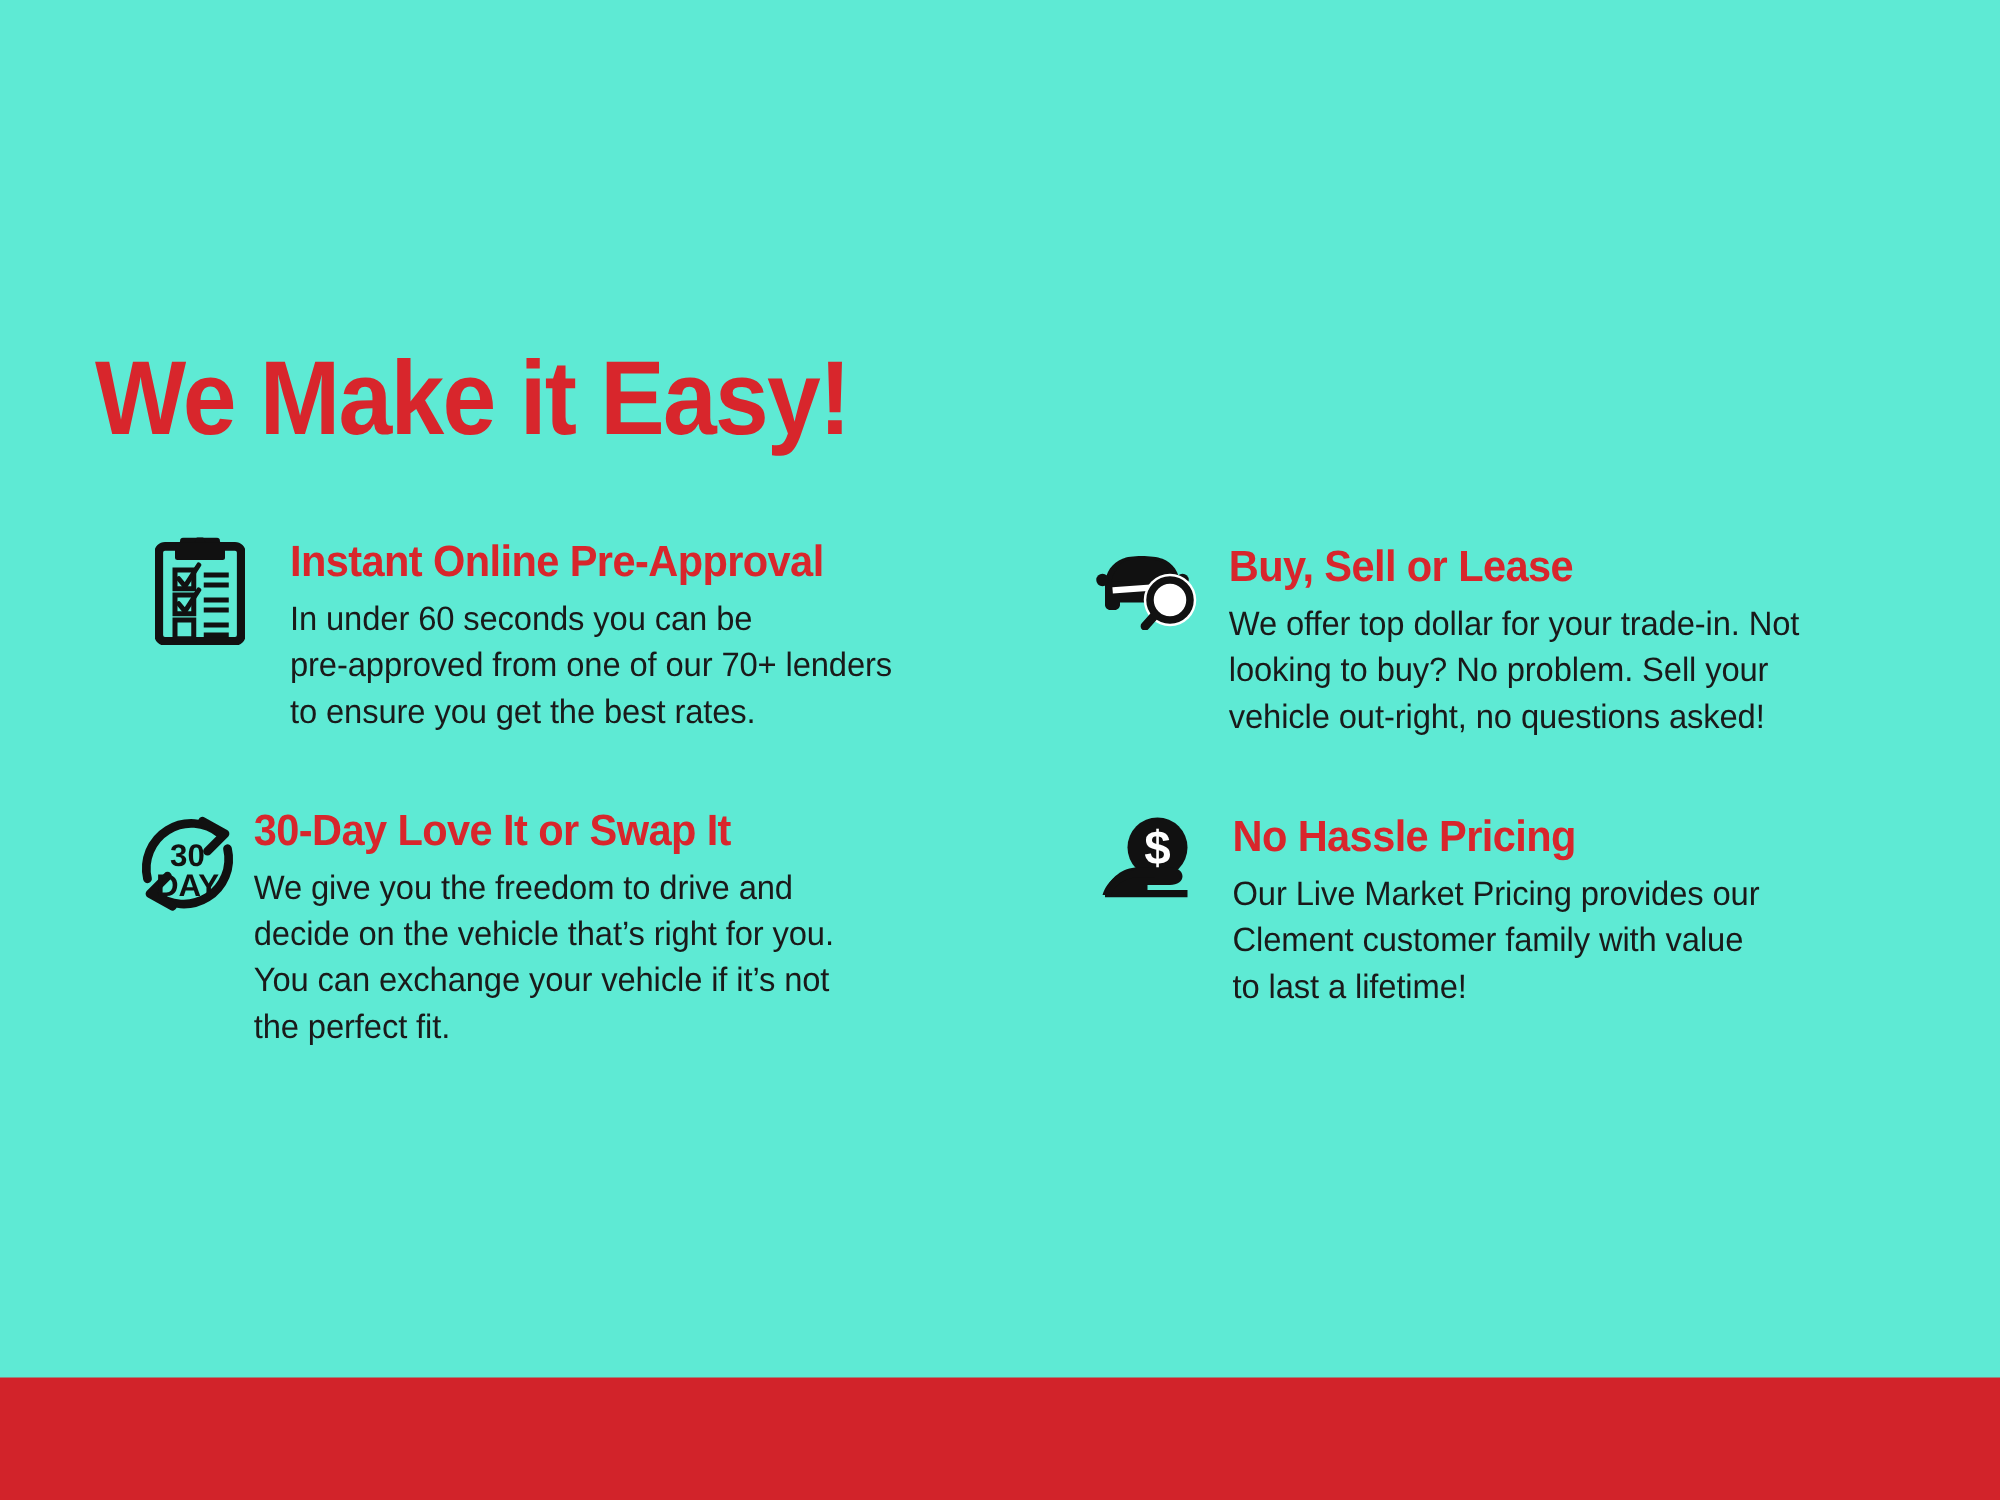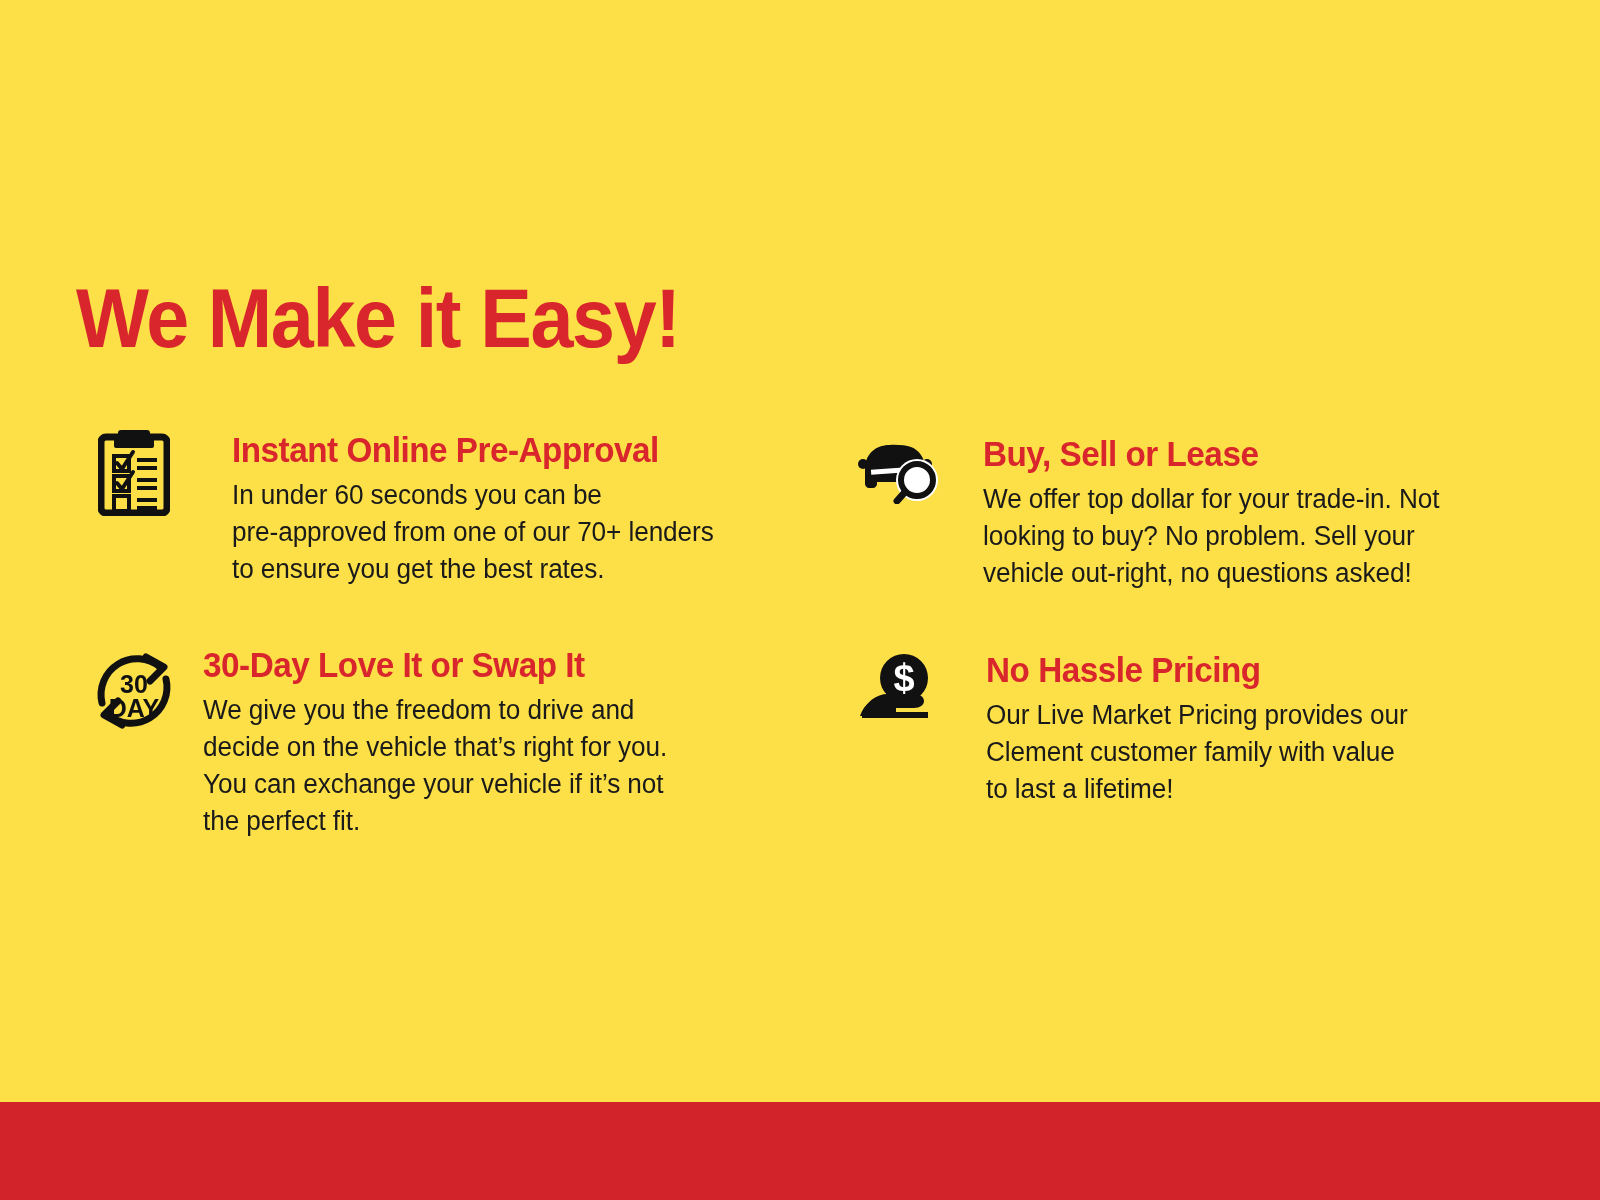"We Make it Easy!" .page { background: #fde047 -> #5eead4 }
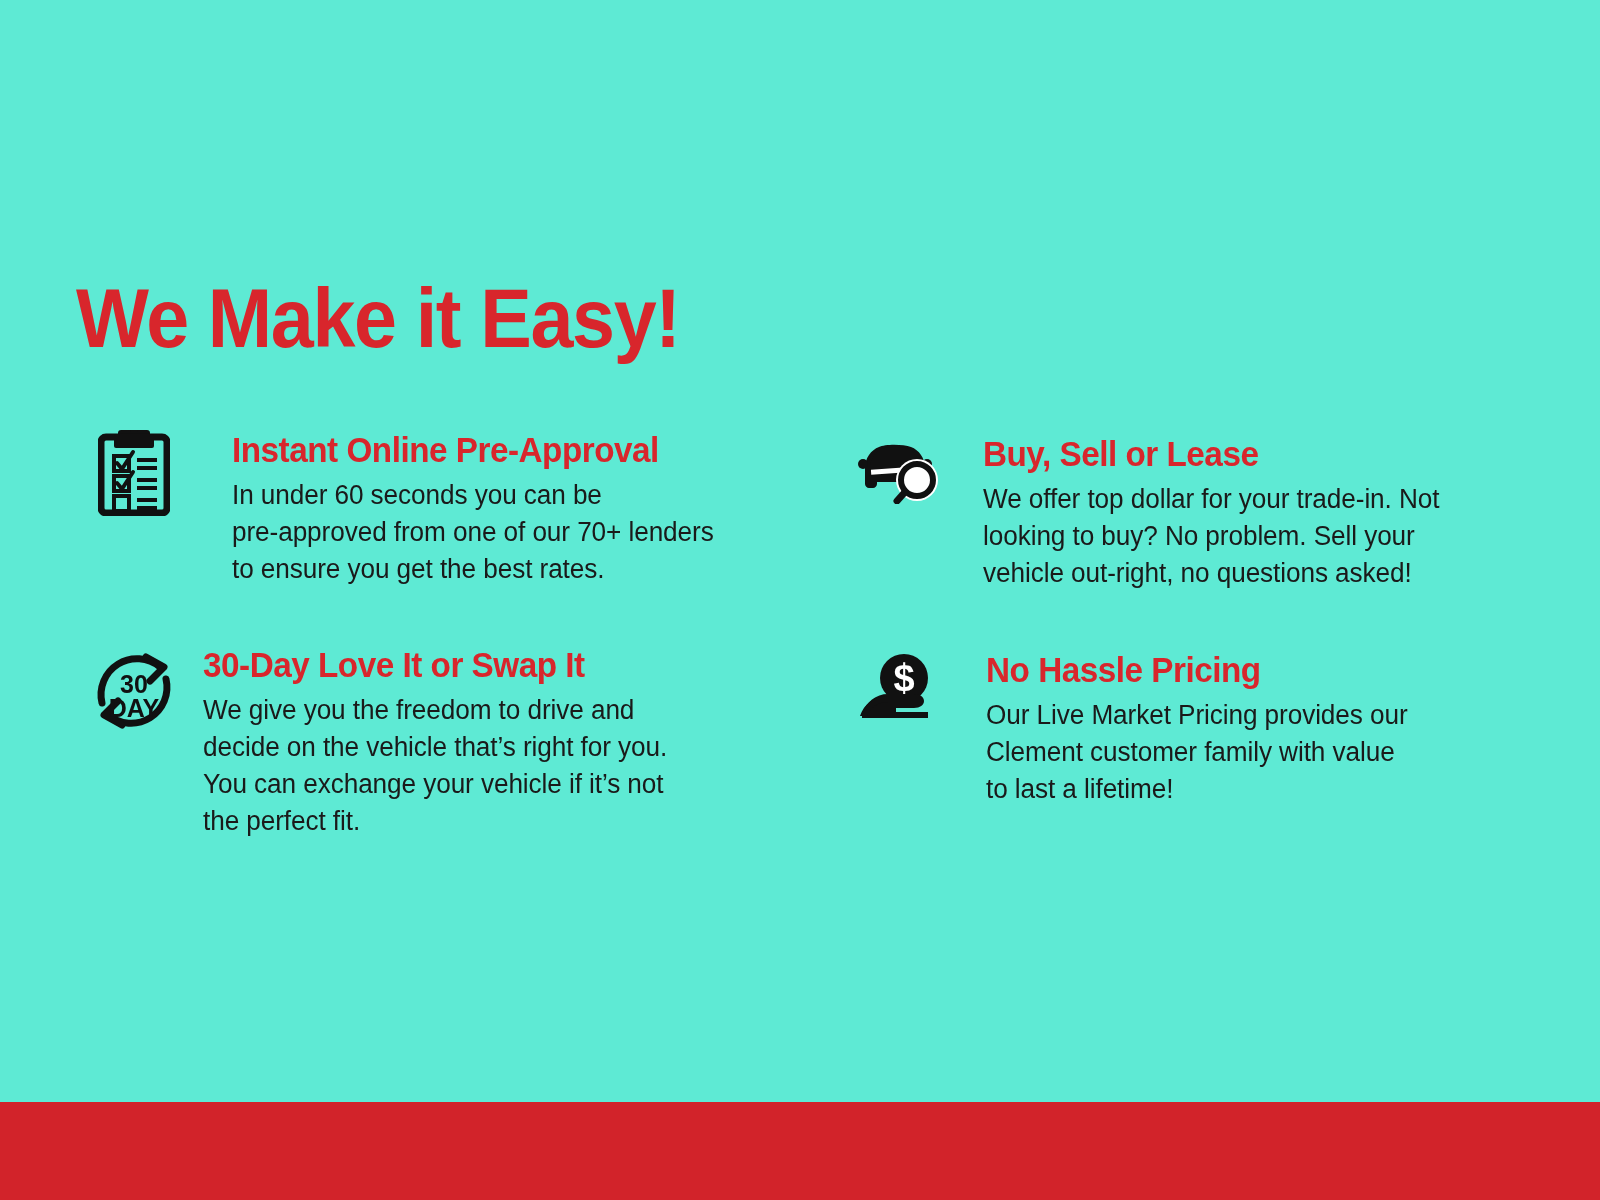"30" .feature .icon-wrap { justify-content: none -> center; left: 0 -> 16px }
